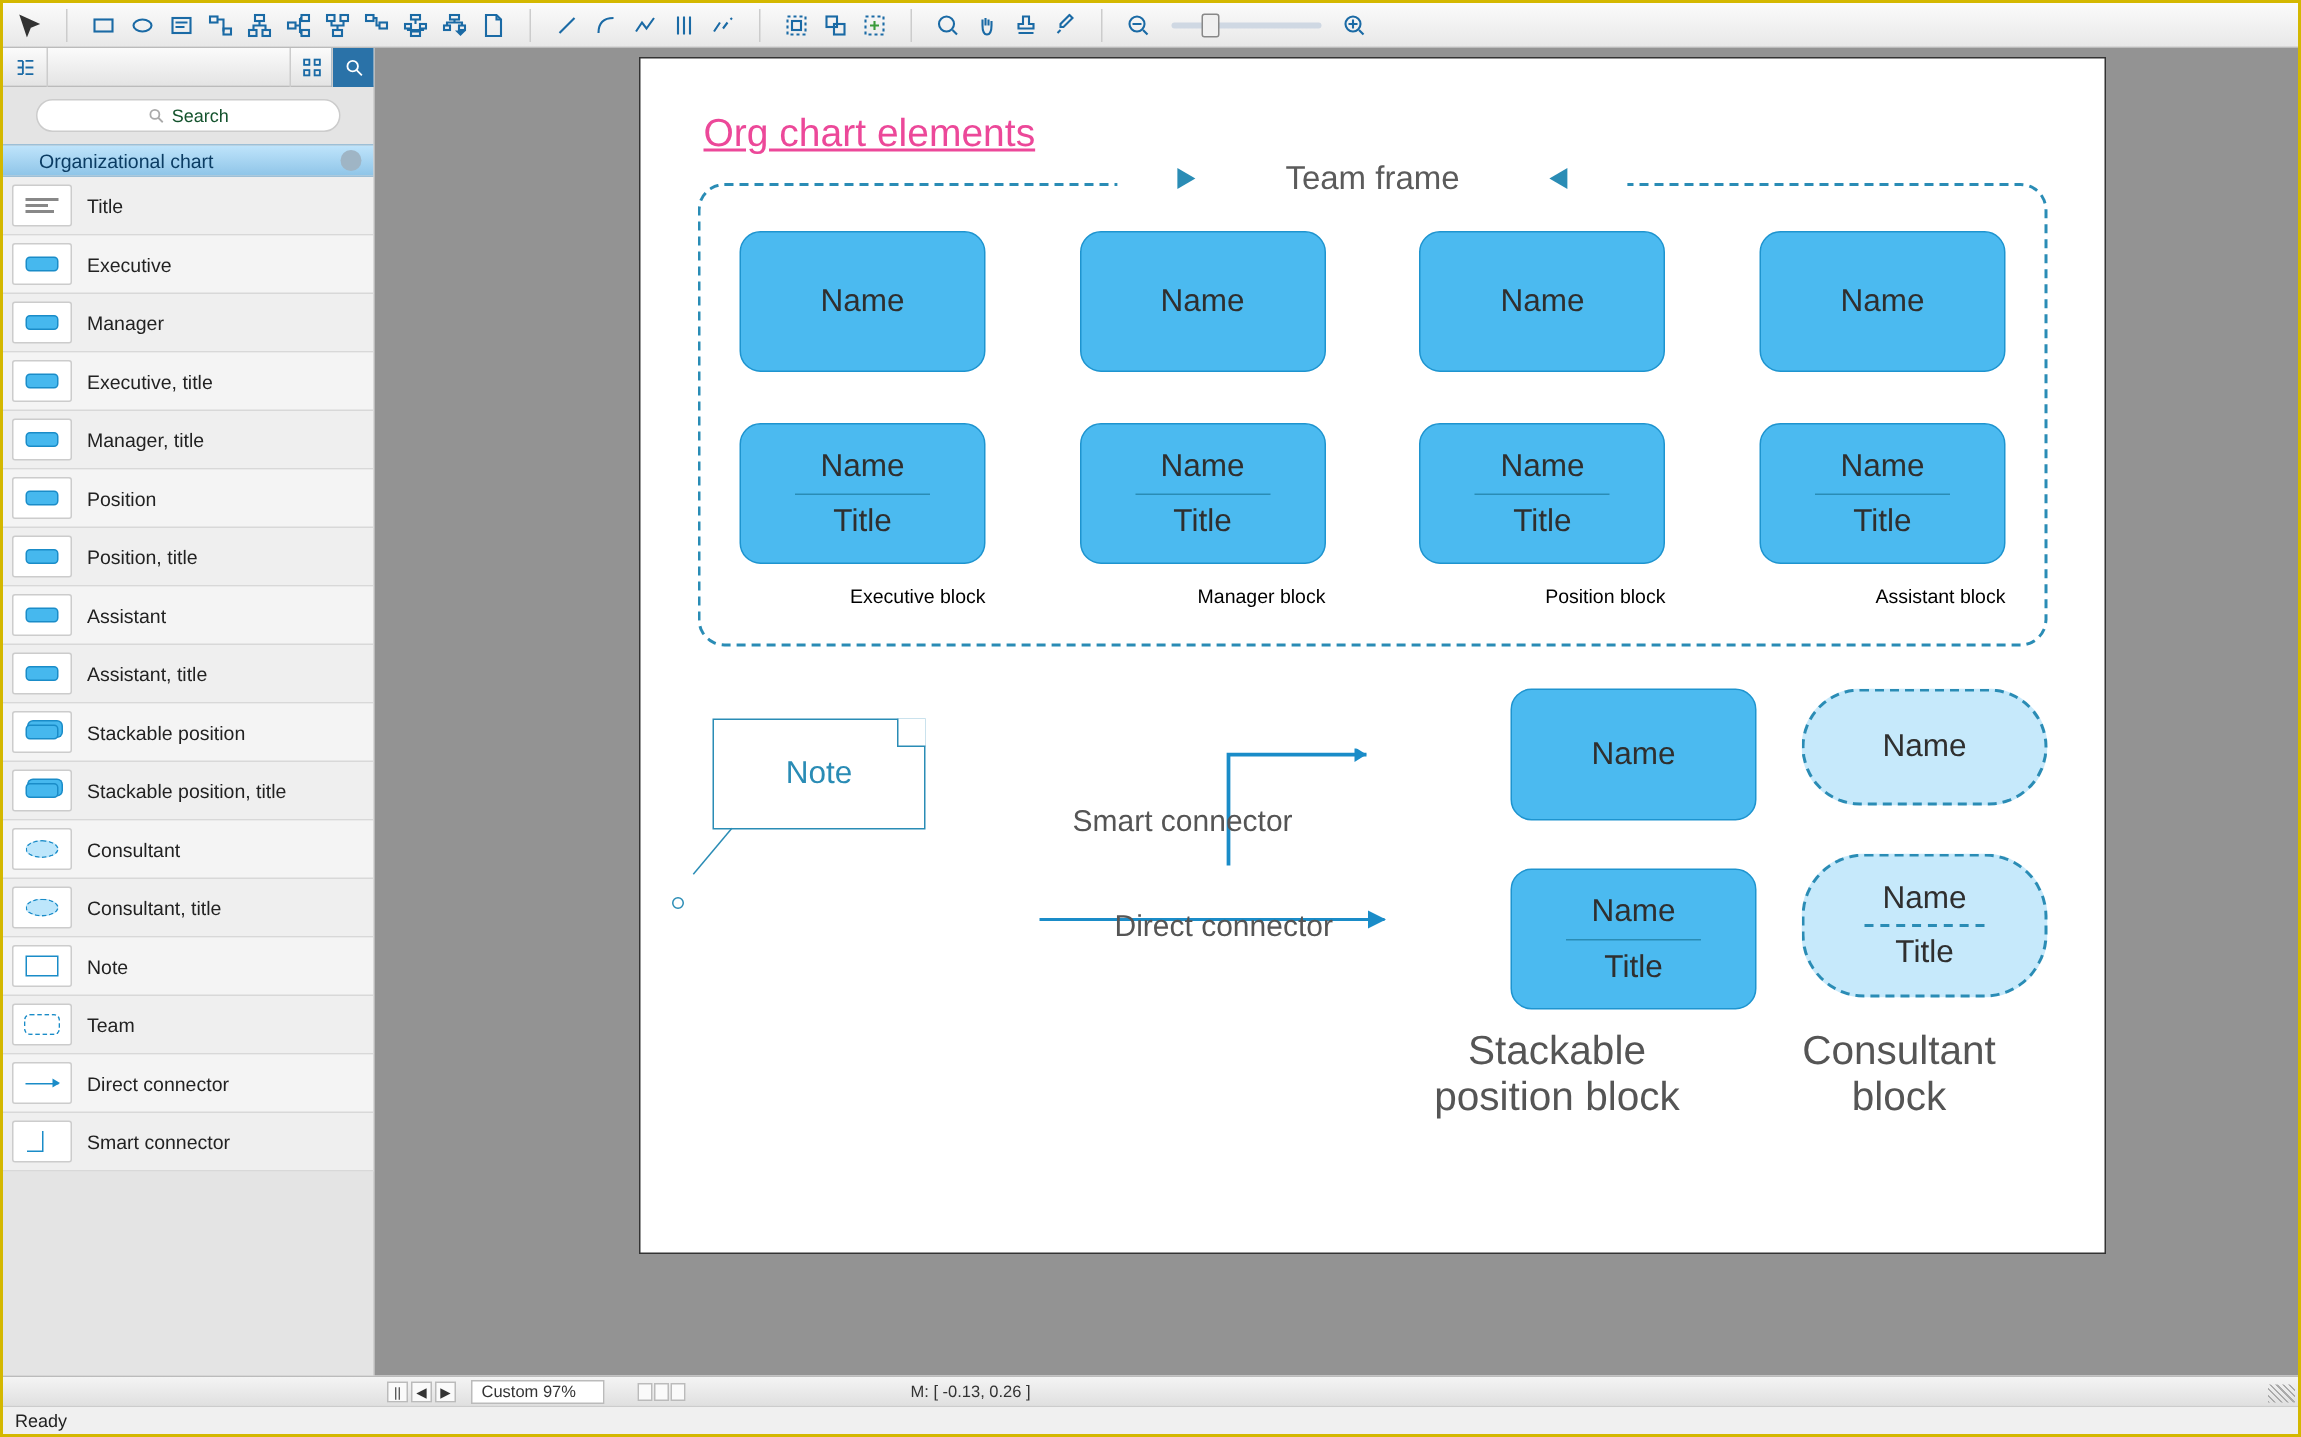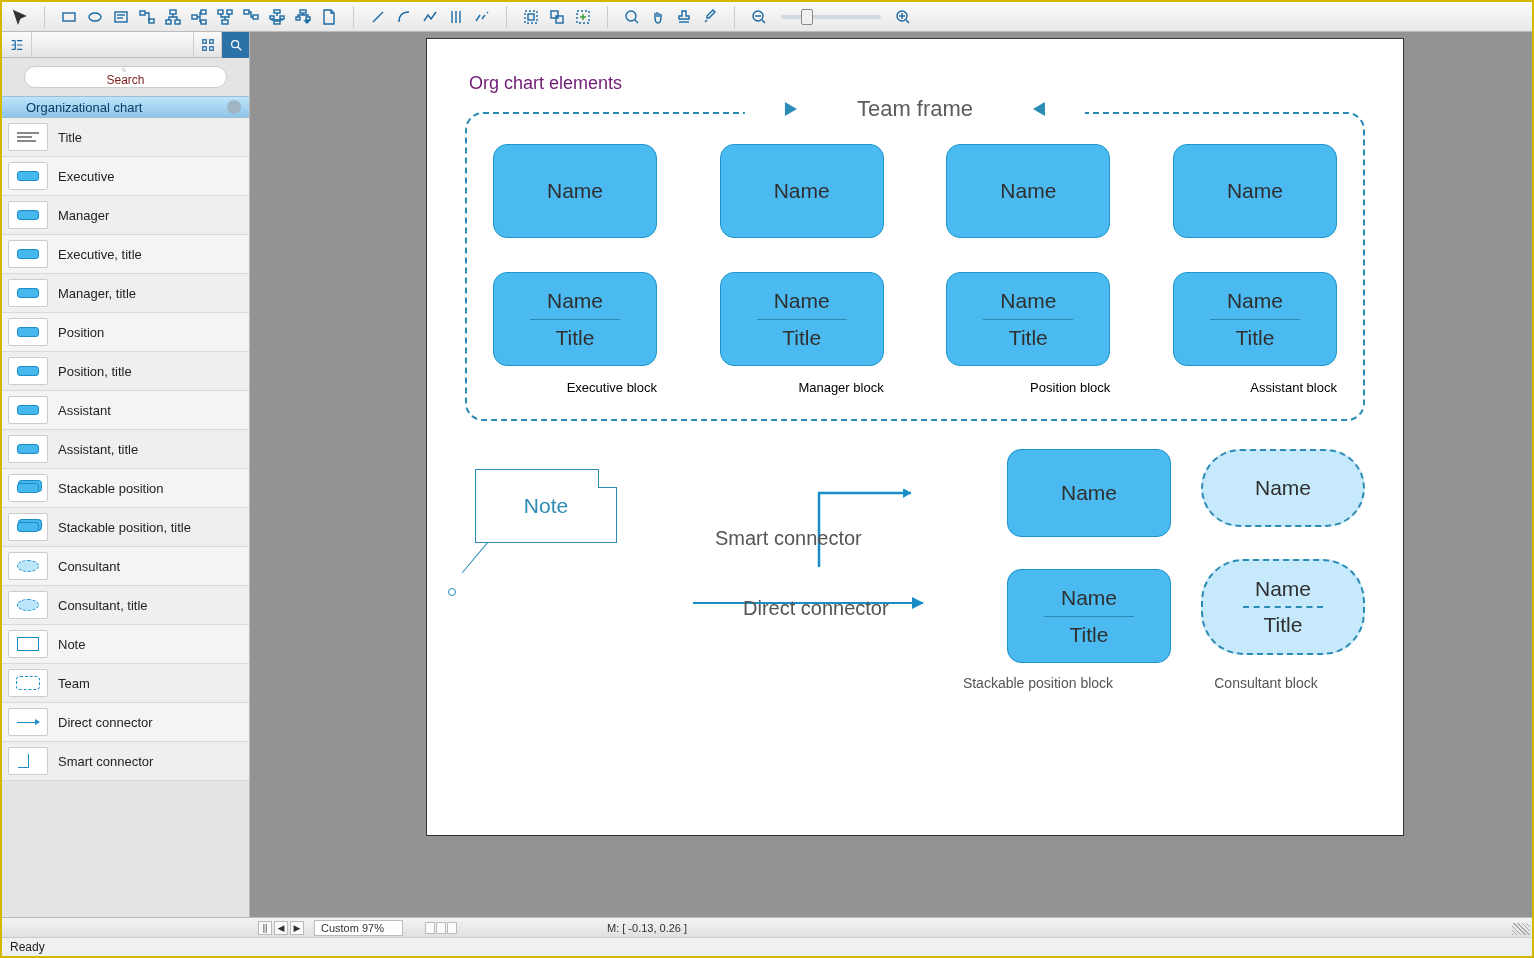"Search" .searchbox { color: #7f1d1d -> #14532d; flex-direction: column -> none; justify-content: flex-start -> center }
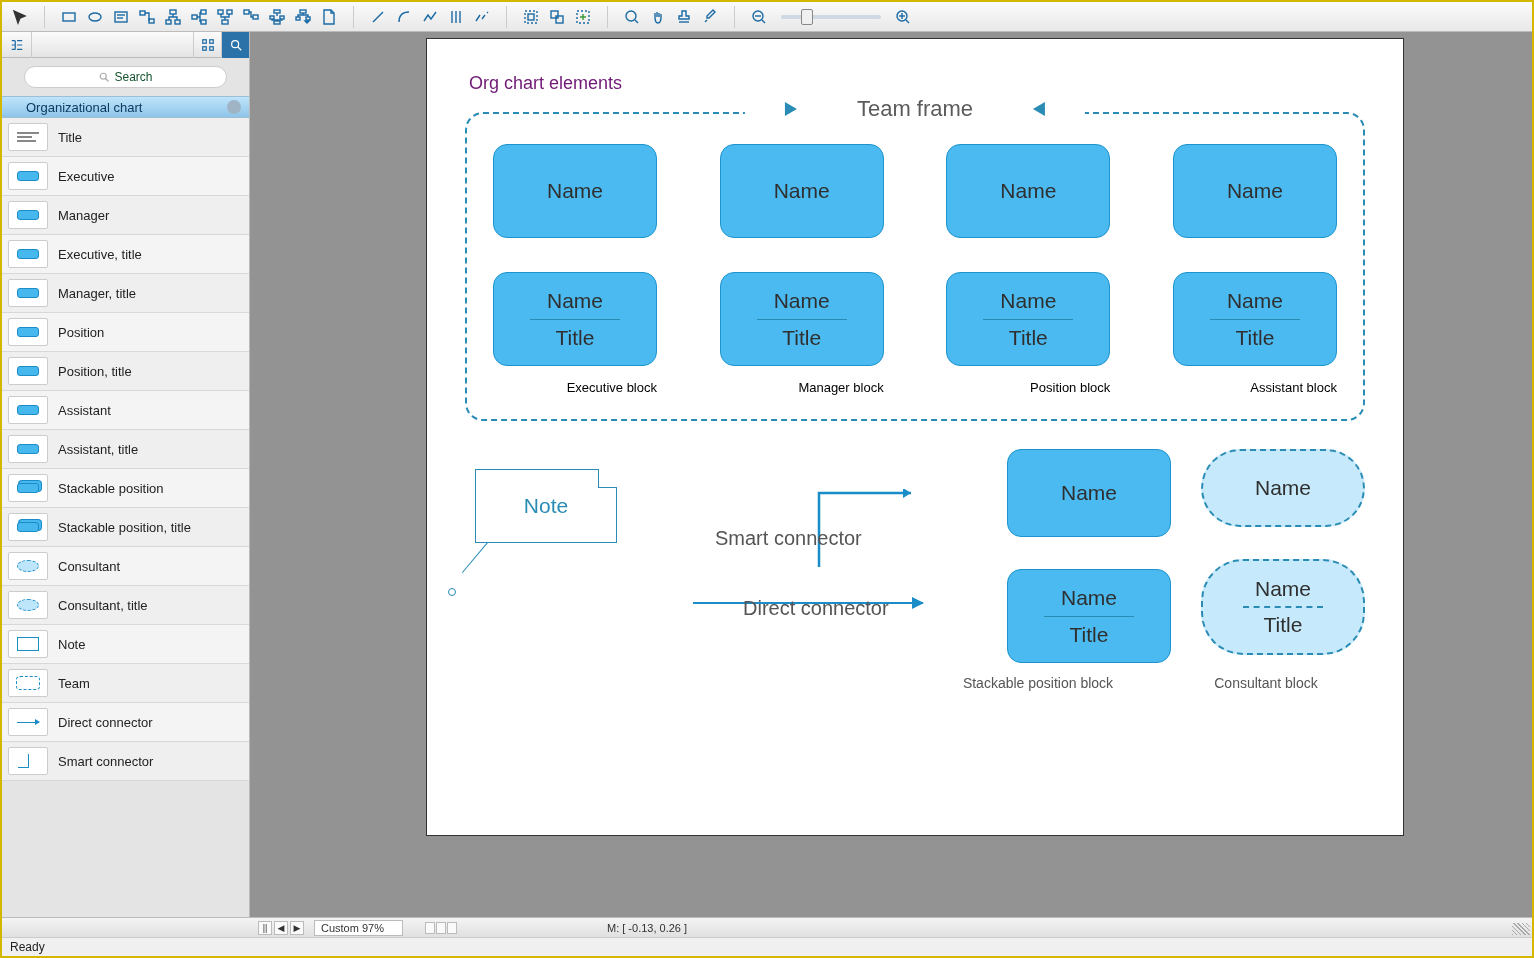"Org chart elements" .page h1 { color: #701a75 -> #ec4899; font-size: 18px -> 26px; text-decoration: none -> underline }
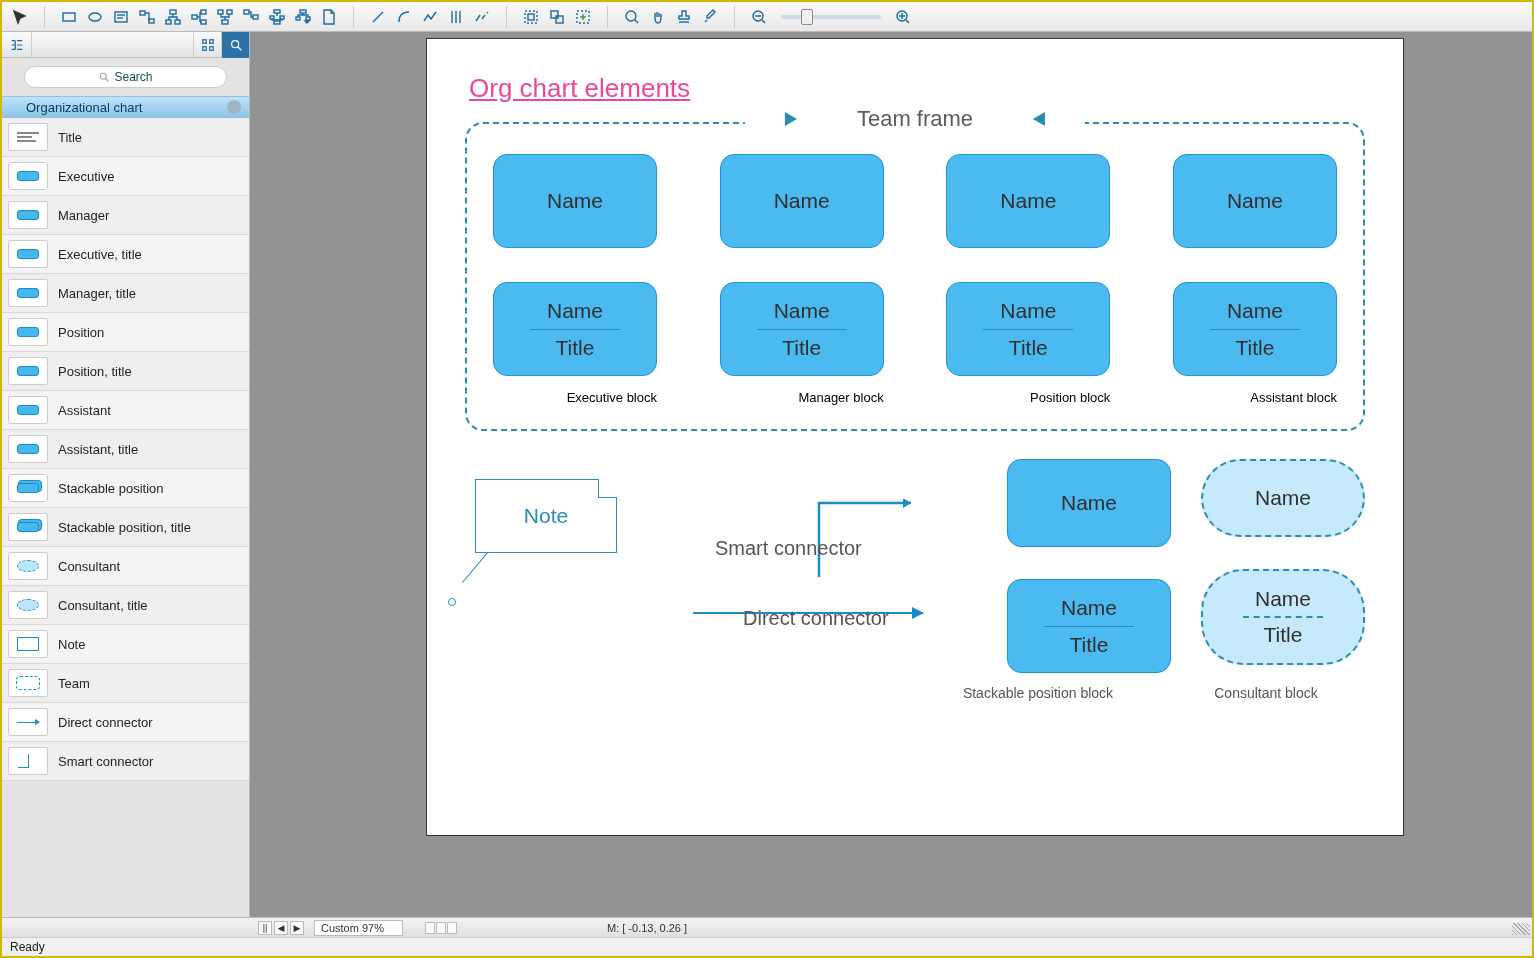"Stackable position block" .lower-labels { font-size: 14px -> 27px }
